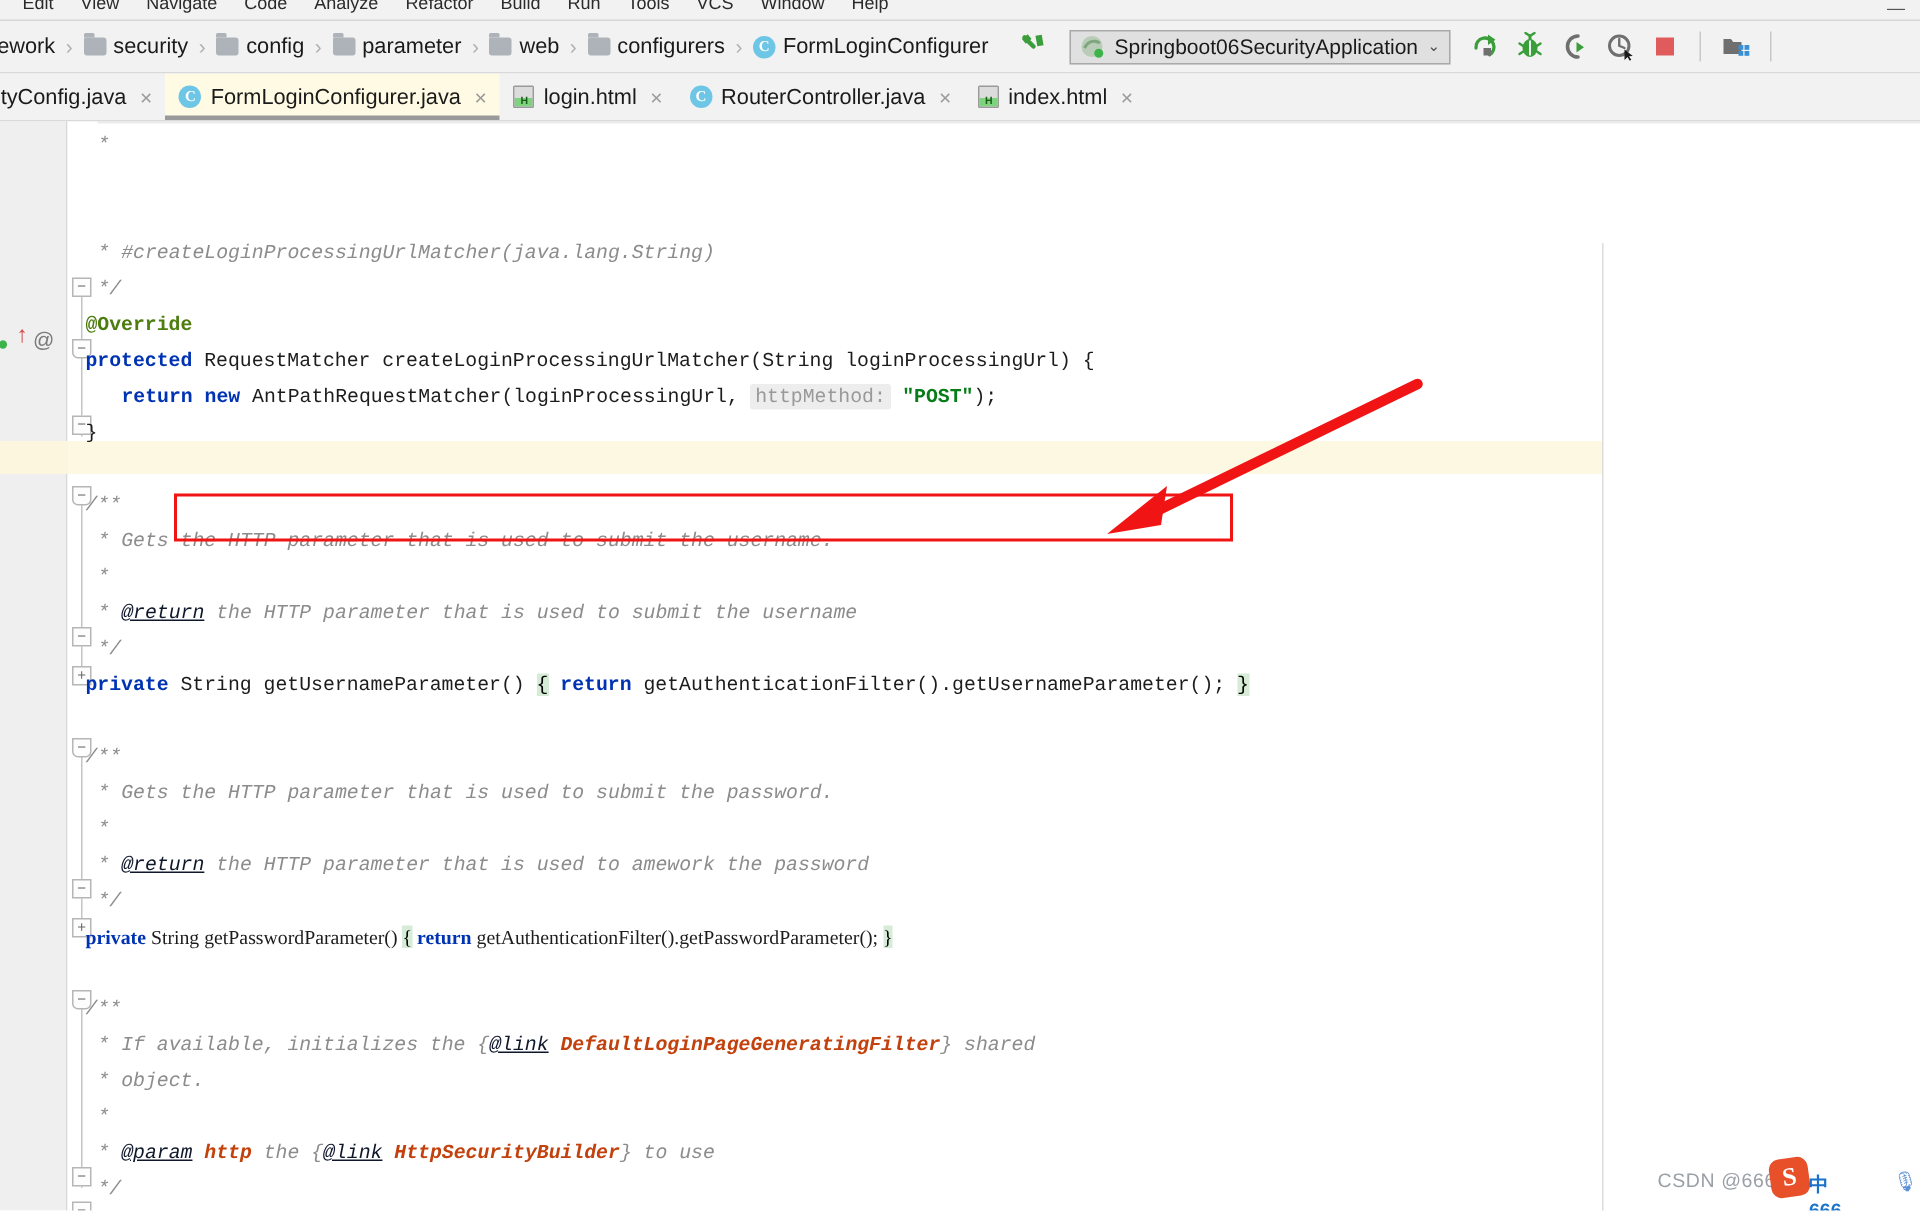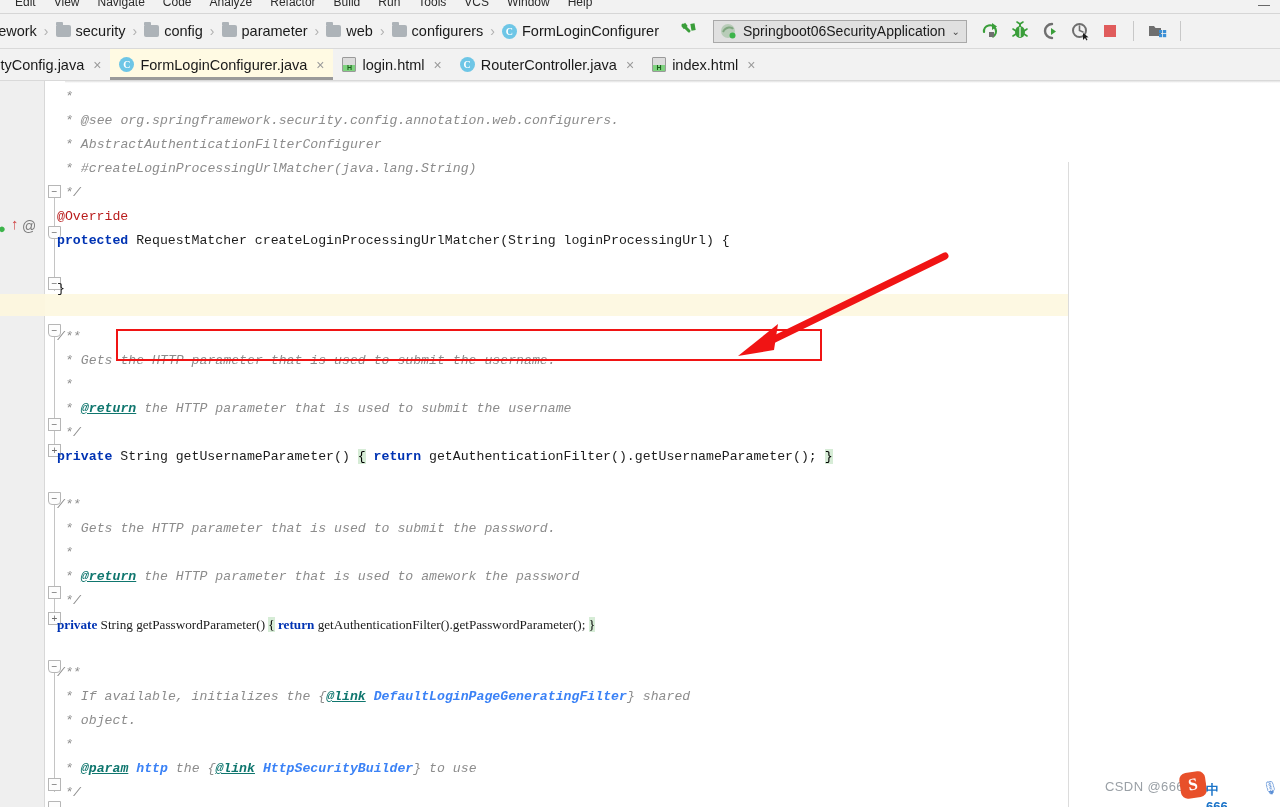"* @see" div.ln { html: <div><span>* @see org.springframework.security.config.annotation.web.configurers.</span></div> -> none }
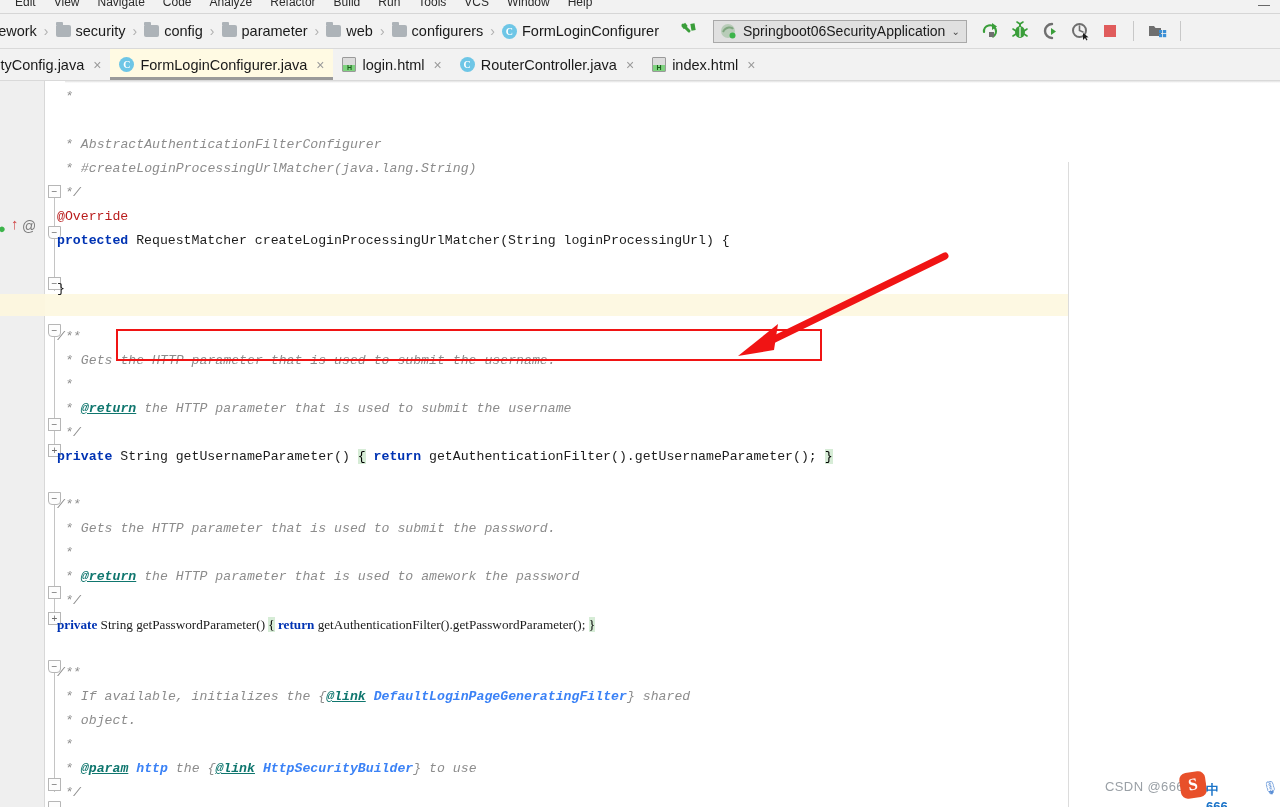"* AbstractAuthenticationFilterConfigurer" div.ln { html: <div><span>* AbstractAuthenticationFilterConfigurer</span></div> -> none }
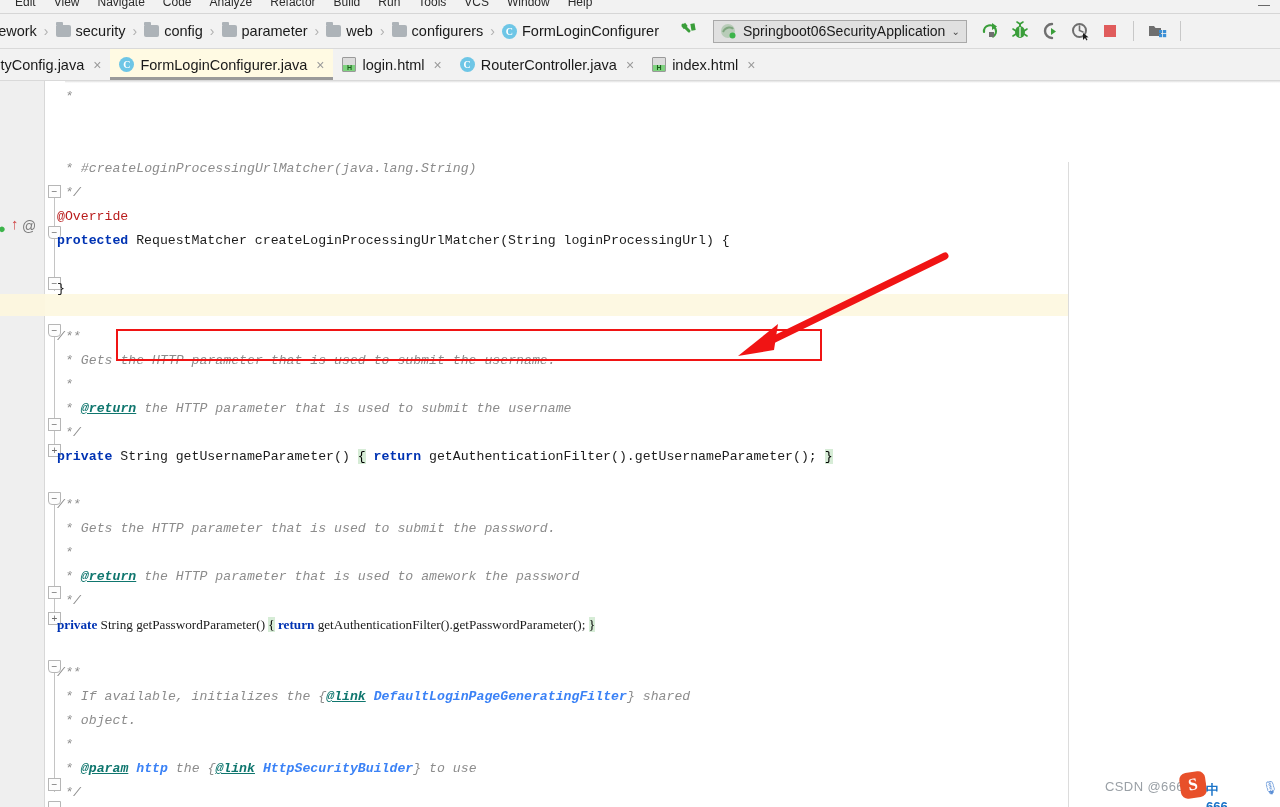"@Override" .ann { color: #b91c1c -> #4d7c0f; font-weight: none -> bold }
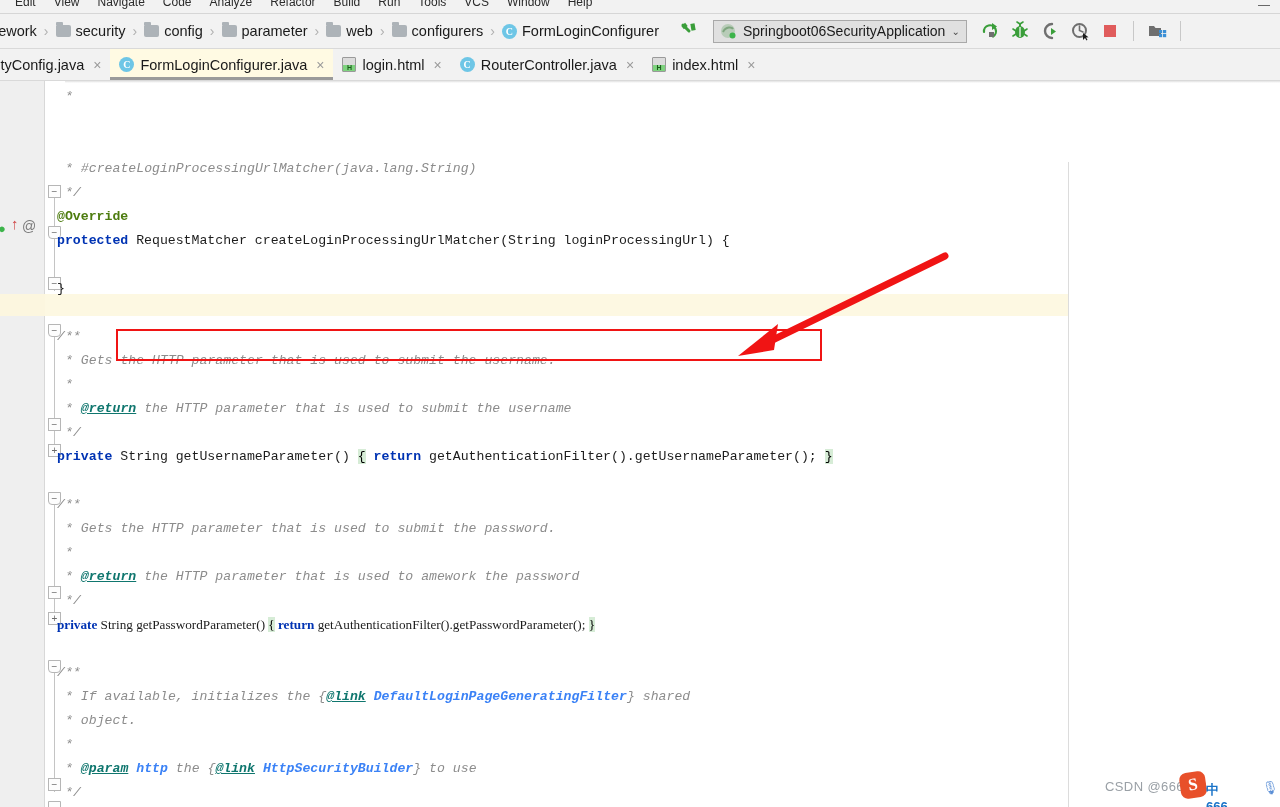"return new" div.ln { html: none -> <div><span>return new </span><span>AntPathRequestMatcher(loginProcessingUrl, </span><span>httpMethod:</span><span> </span><span>"POST"</span><span>);</span></div> }
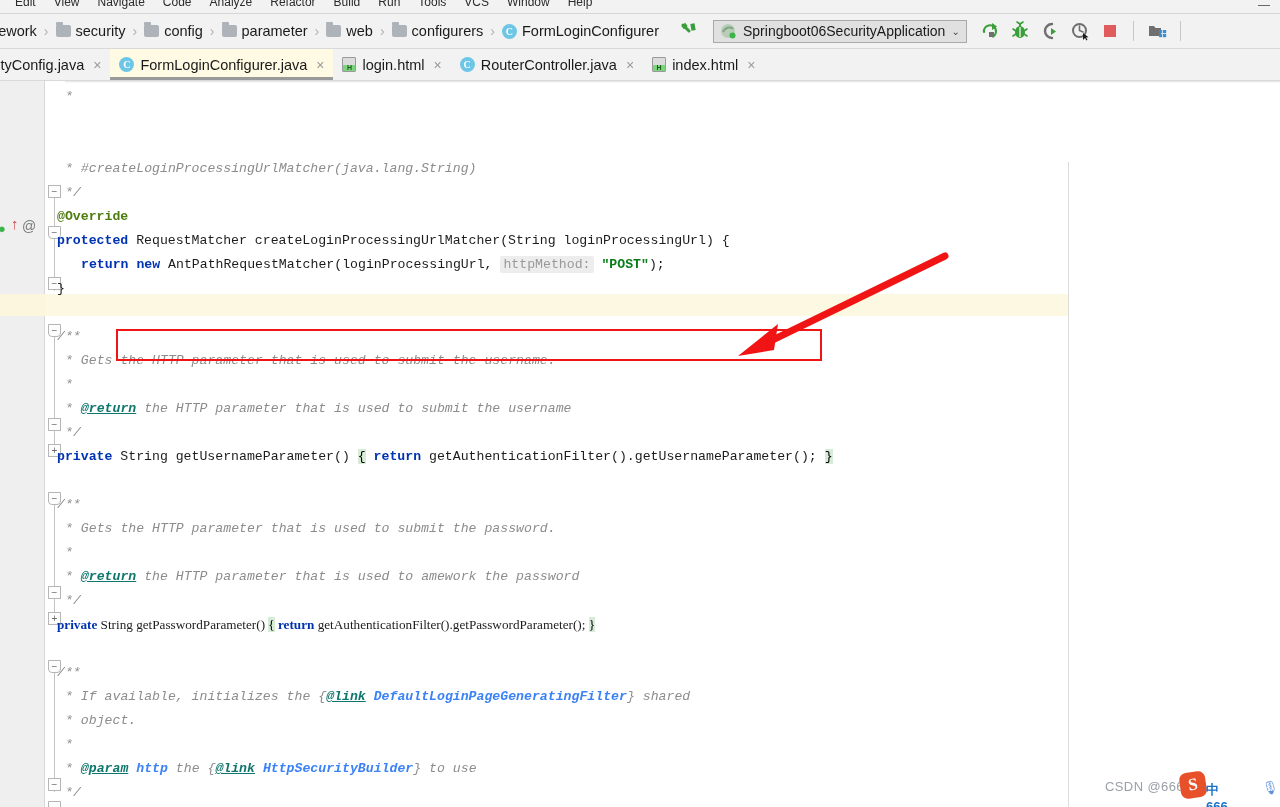"@return" .tag { color: #0f766e -> #0f172a; font-weight: bold -> normal }
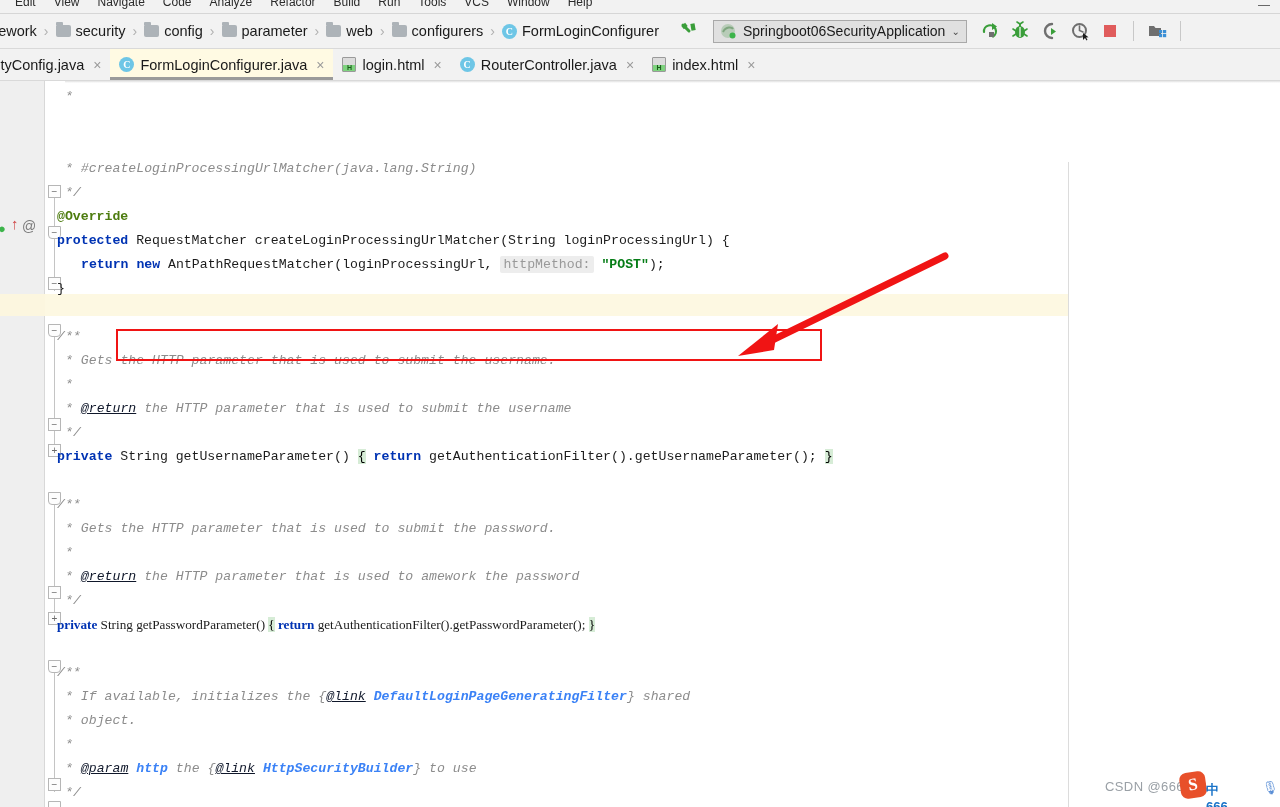"DefaultLoginPageGeneratingFilter" .cmtb { color: #3b82f6 -> #c2410c }
